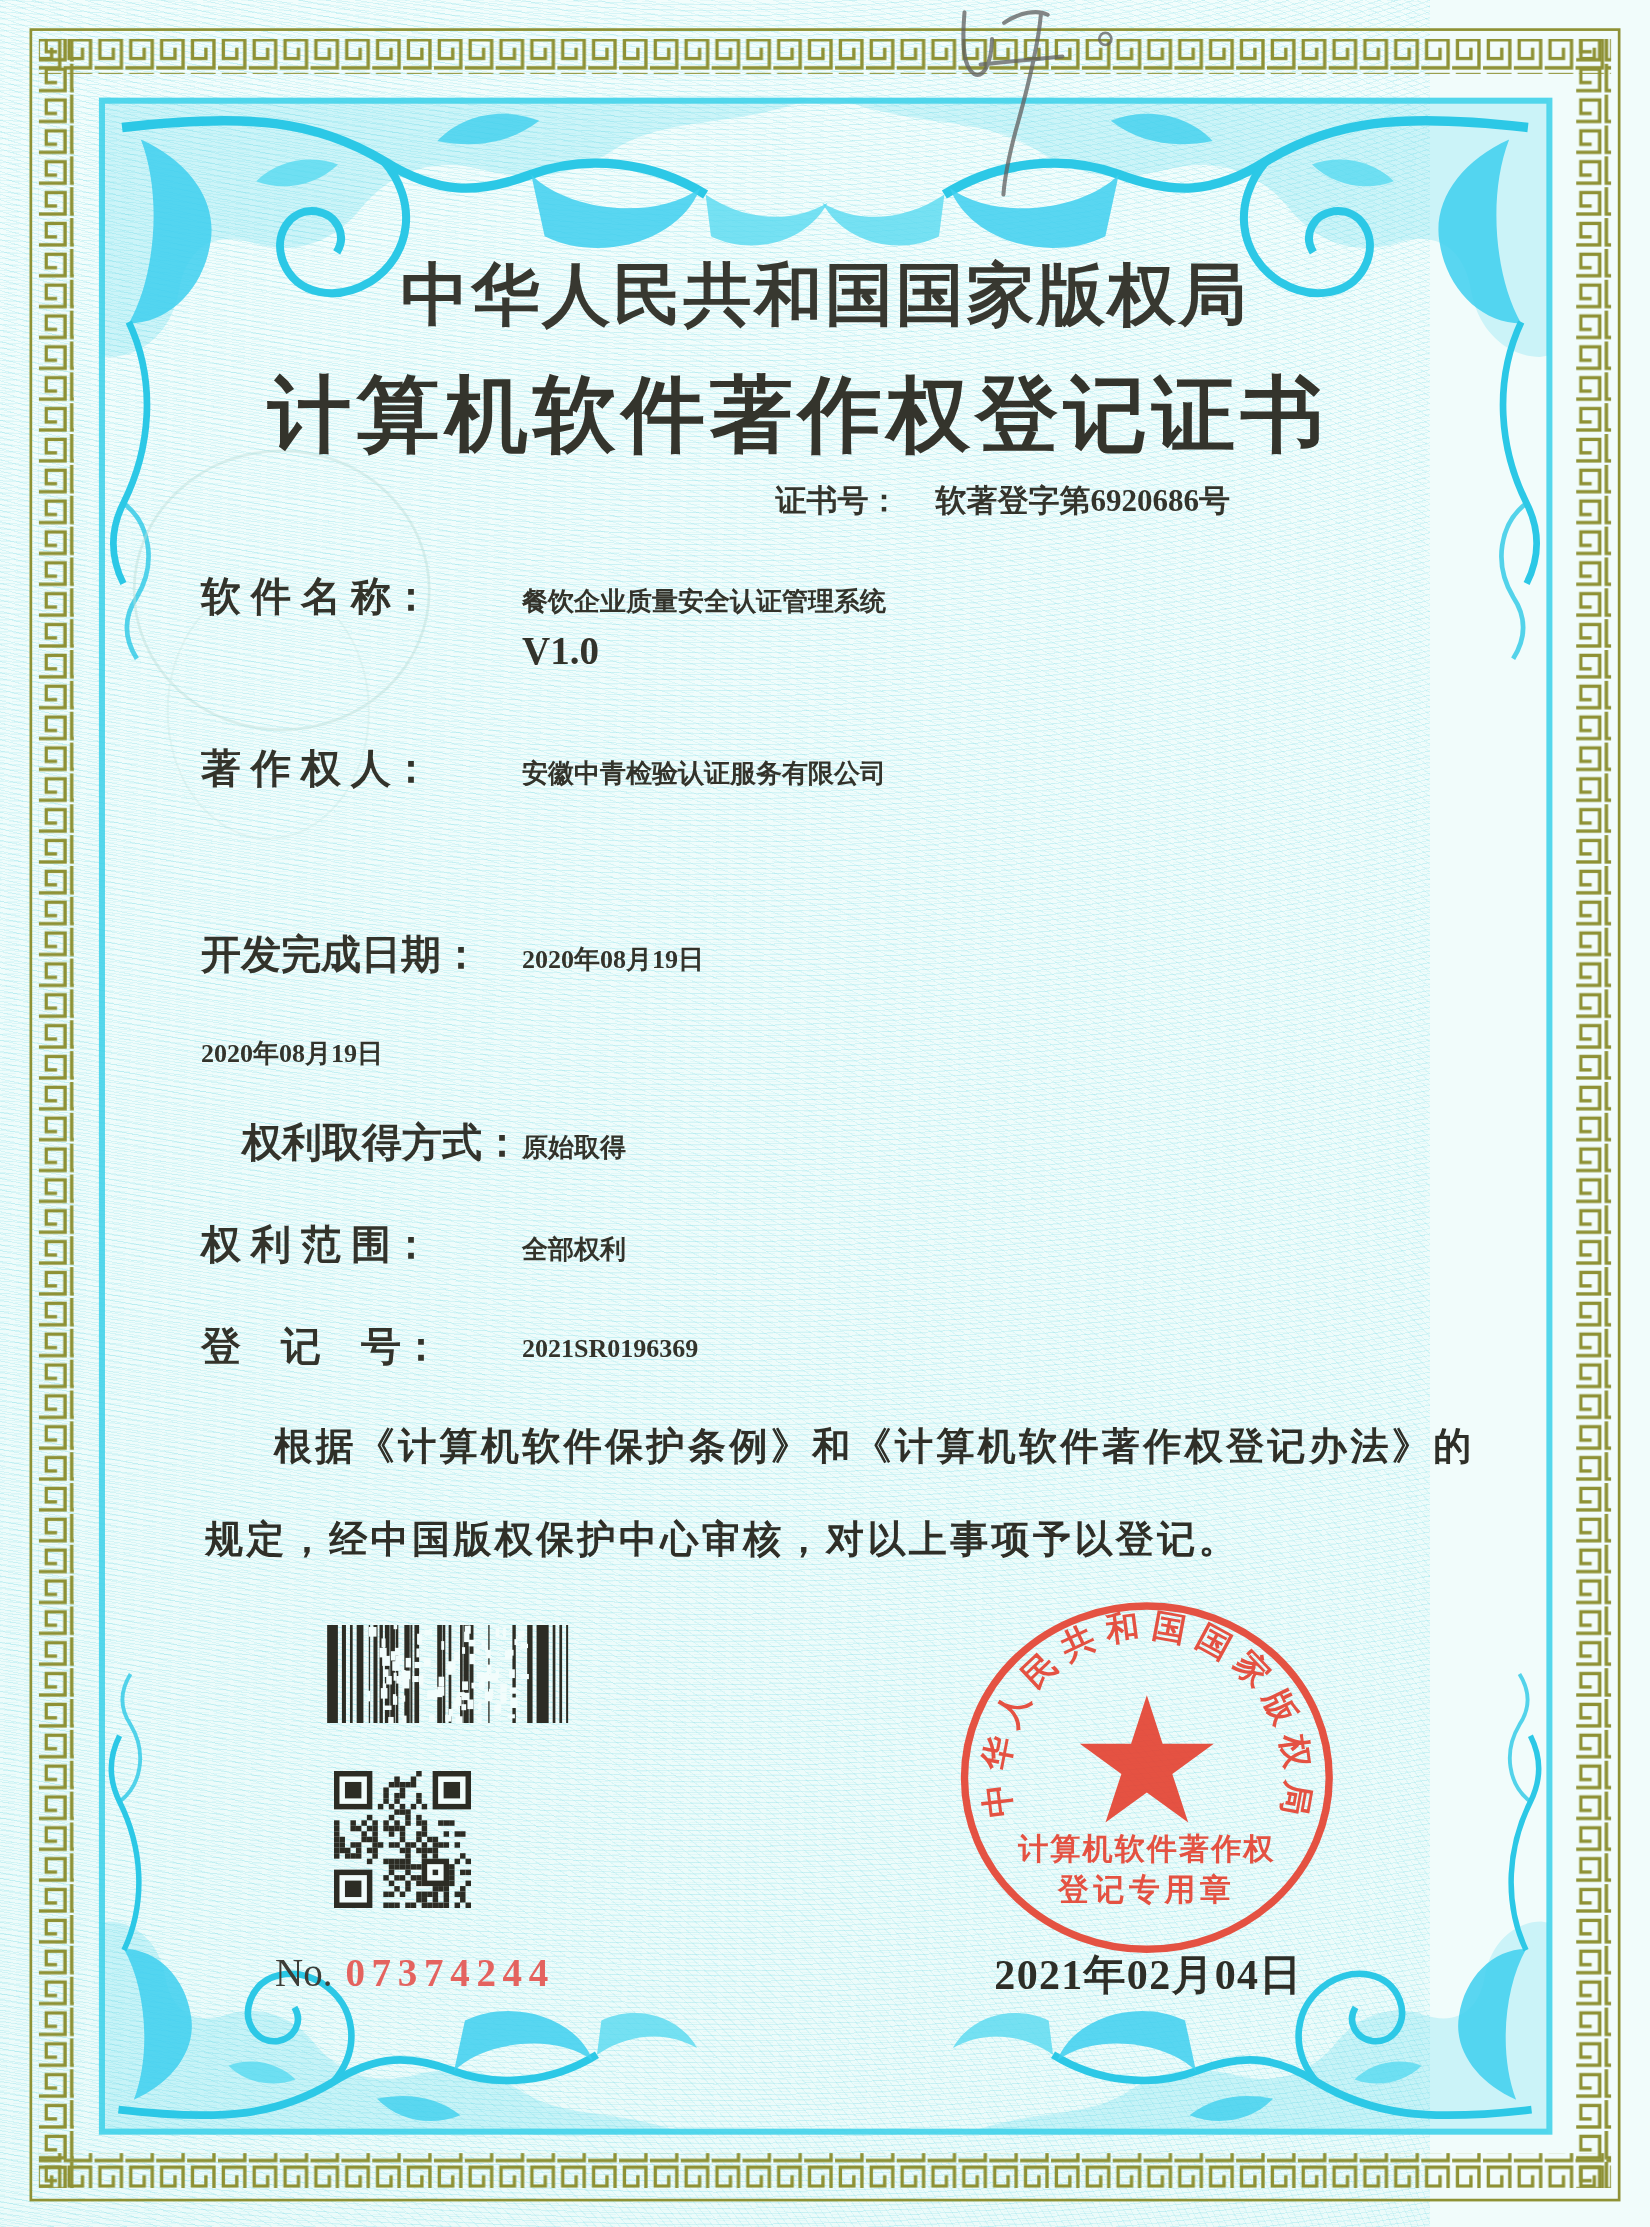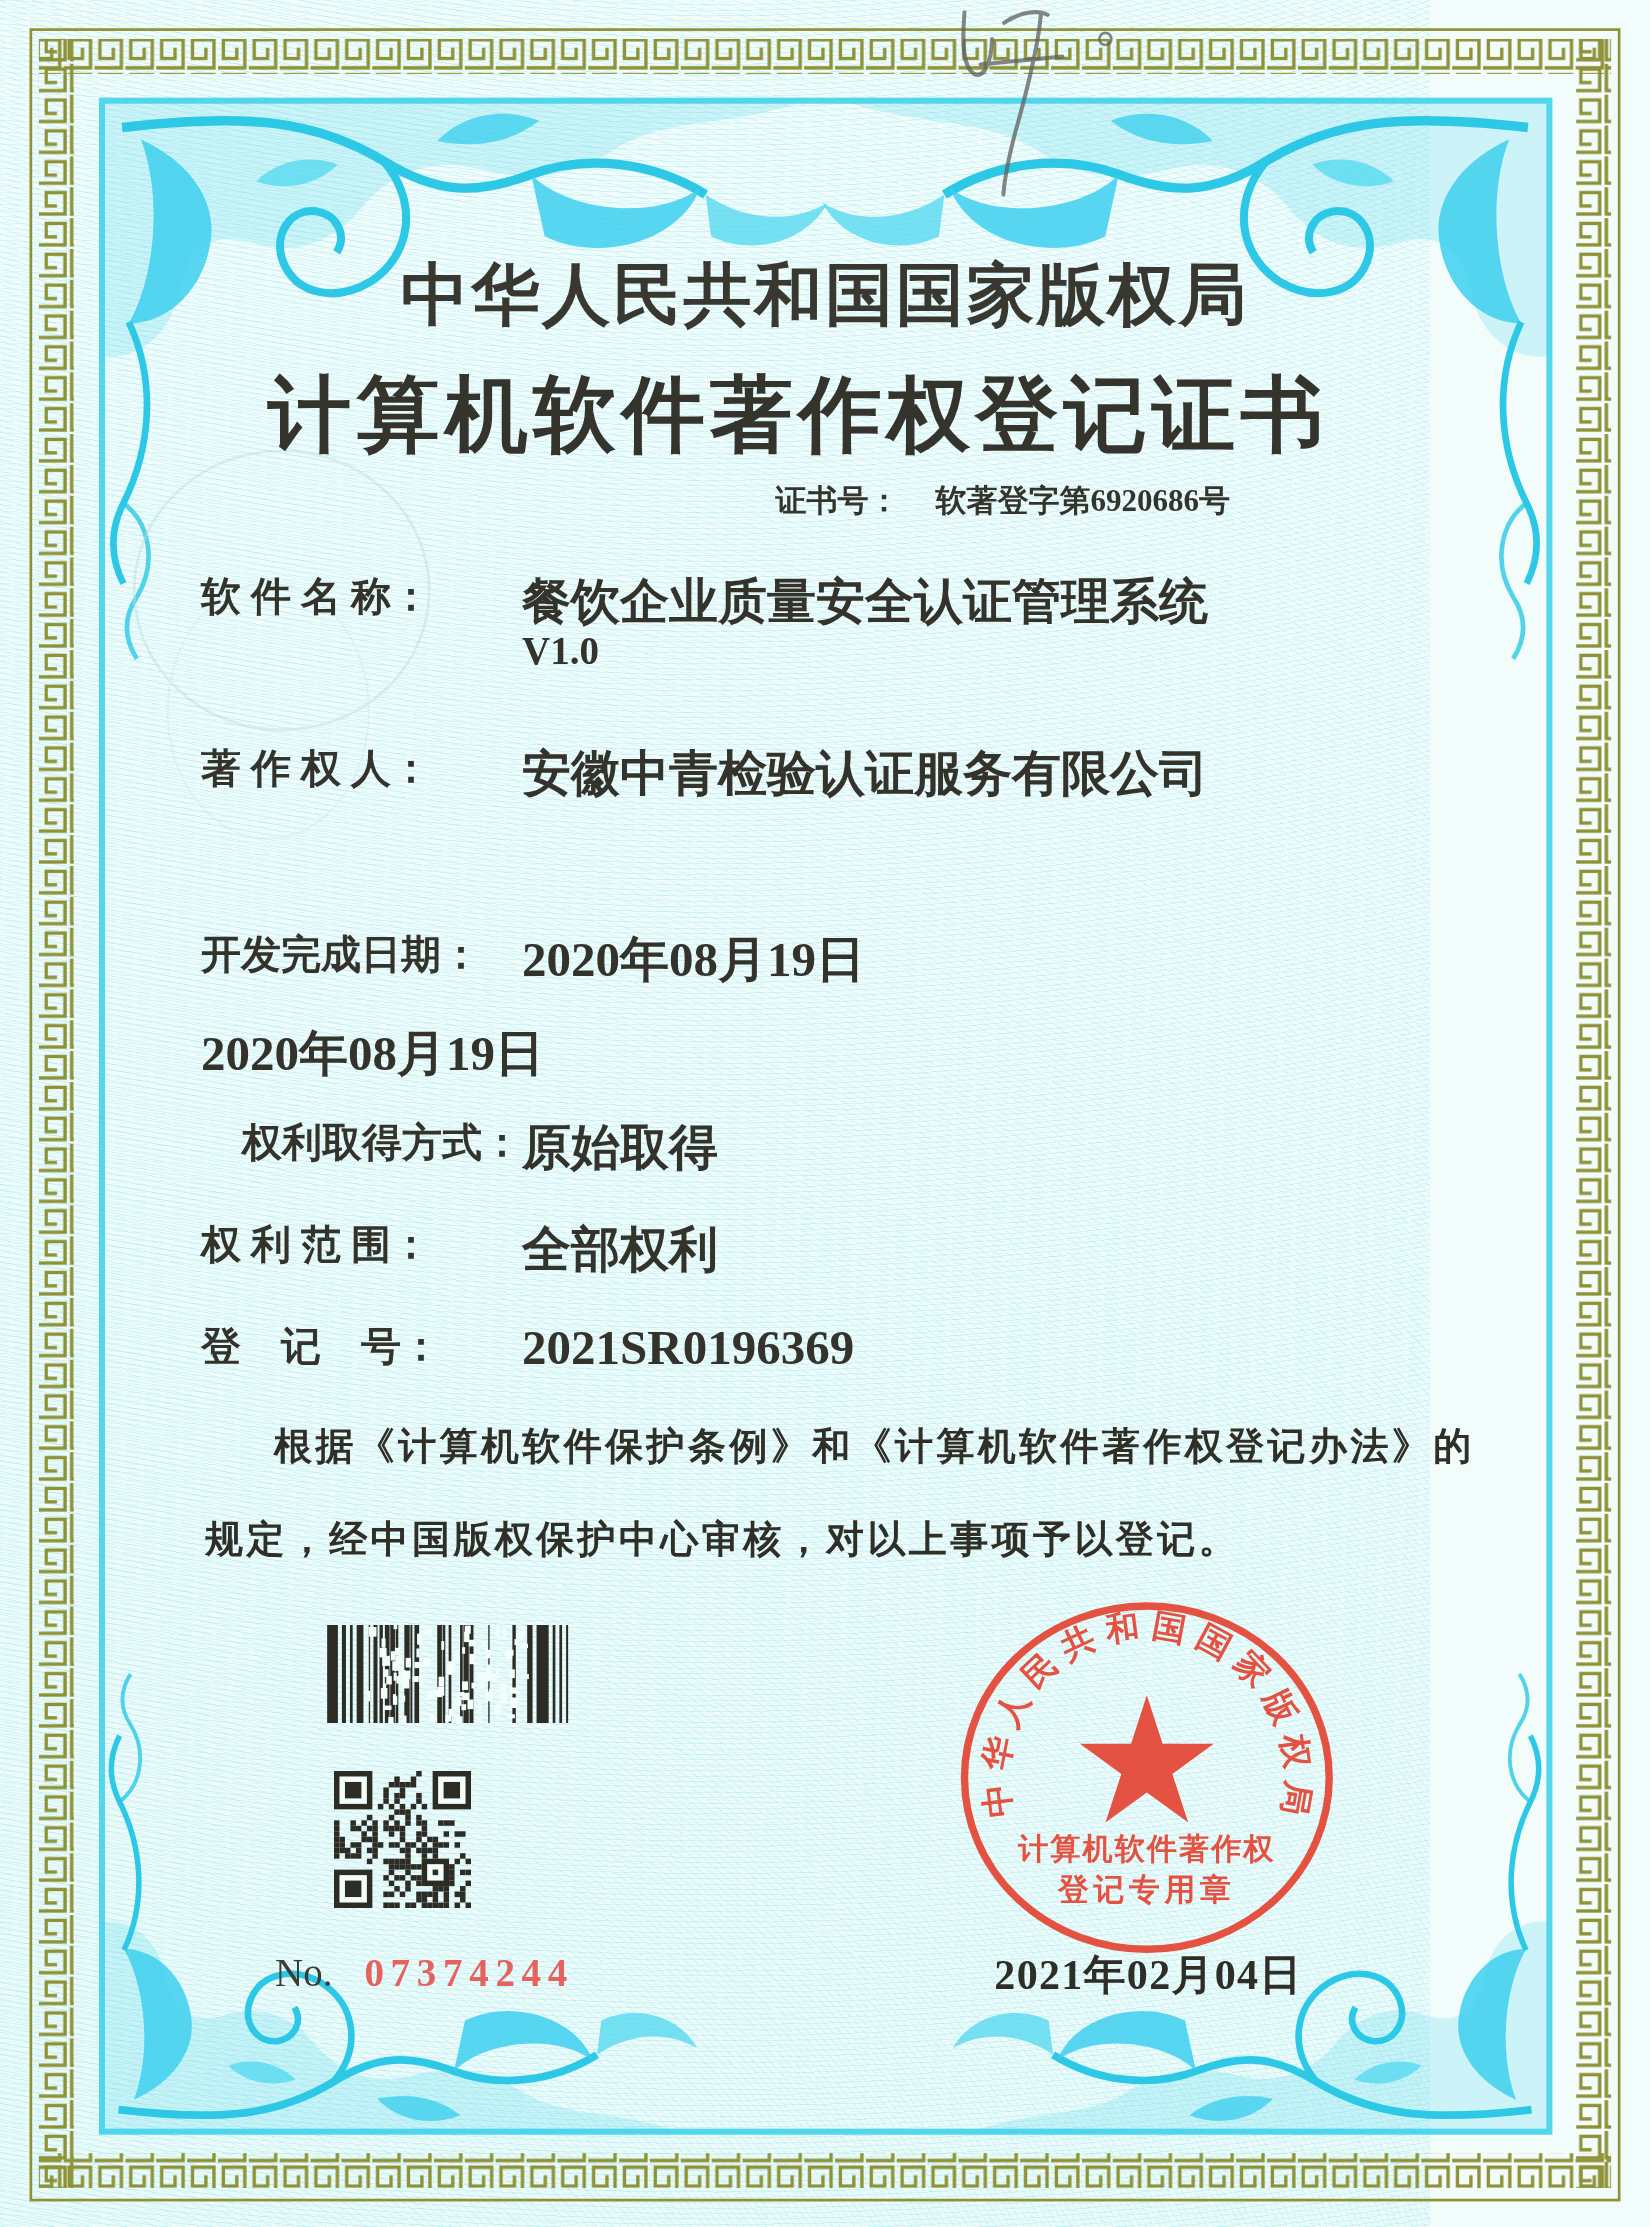"餐饮企业质量安全认证管理系统" .row .val { font-size: 49px -> 26px; margin-top: none -> 15px }
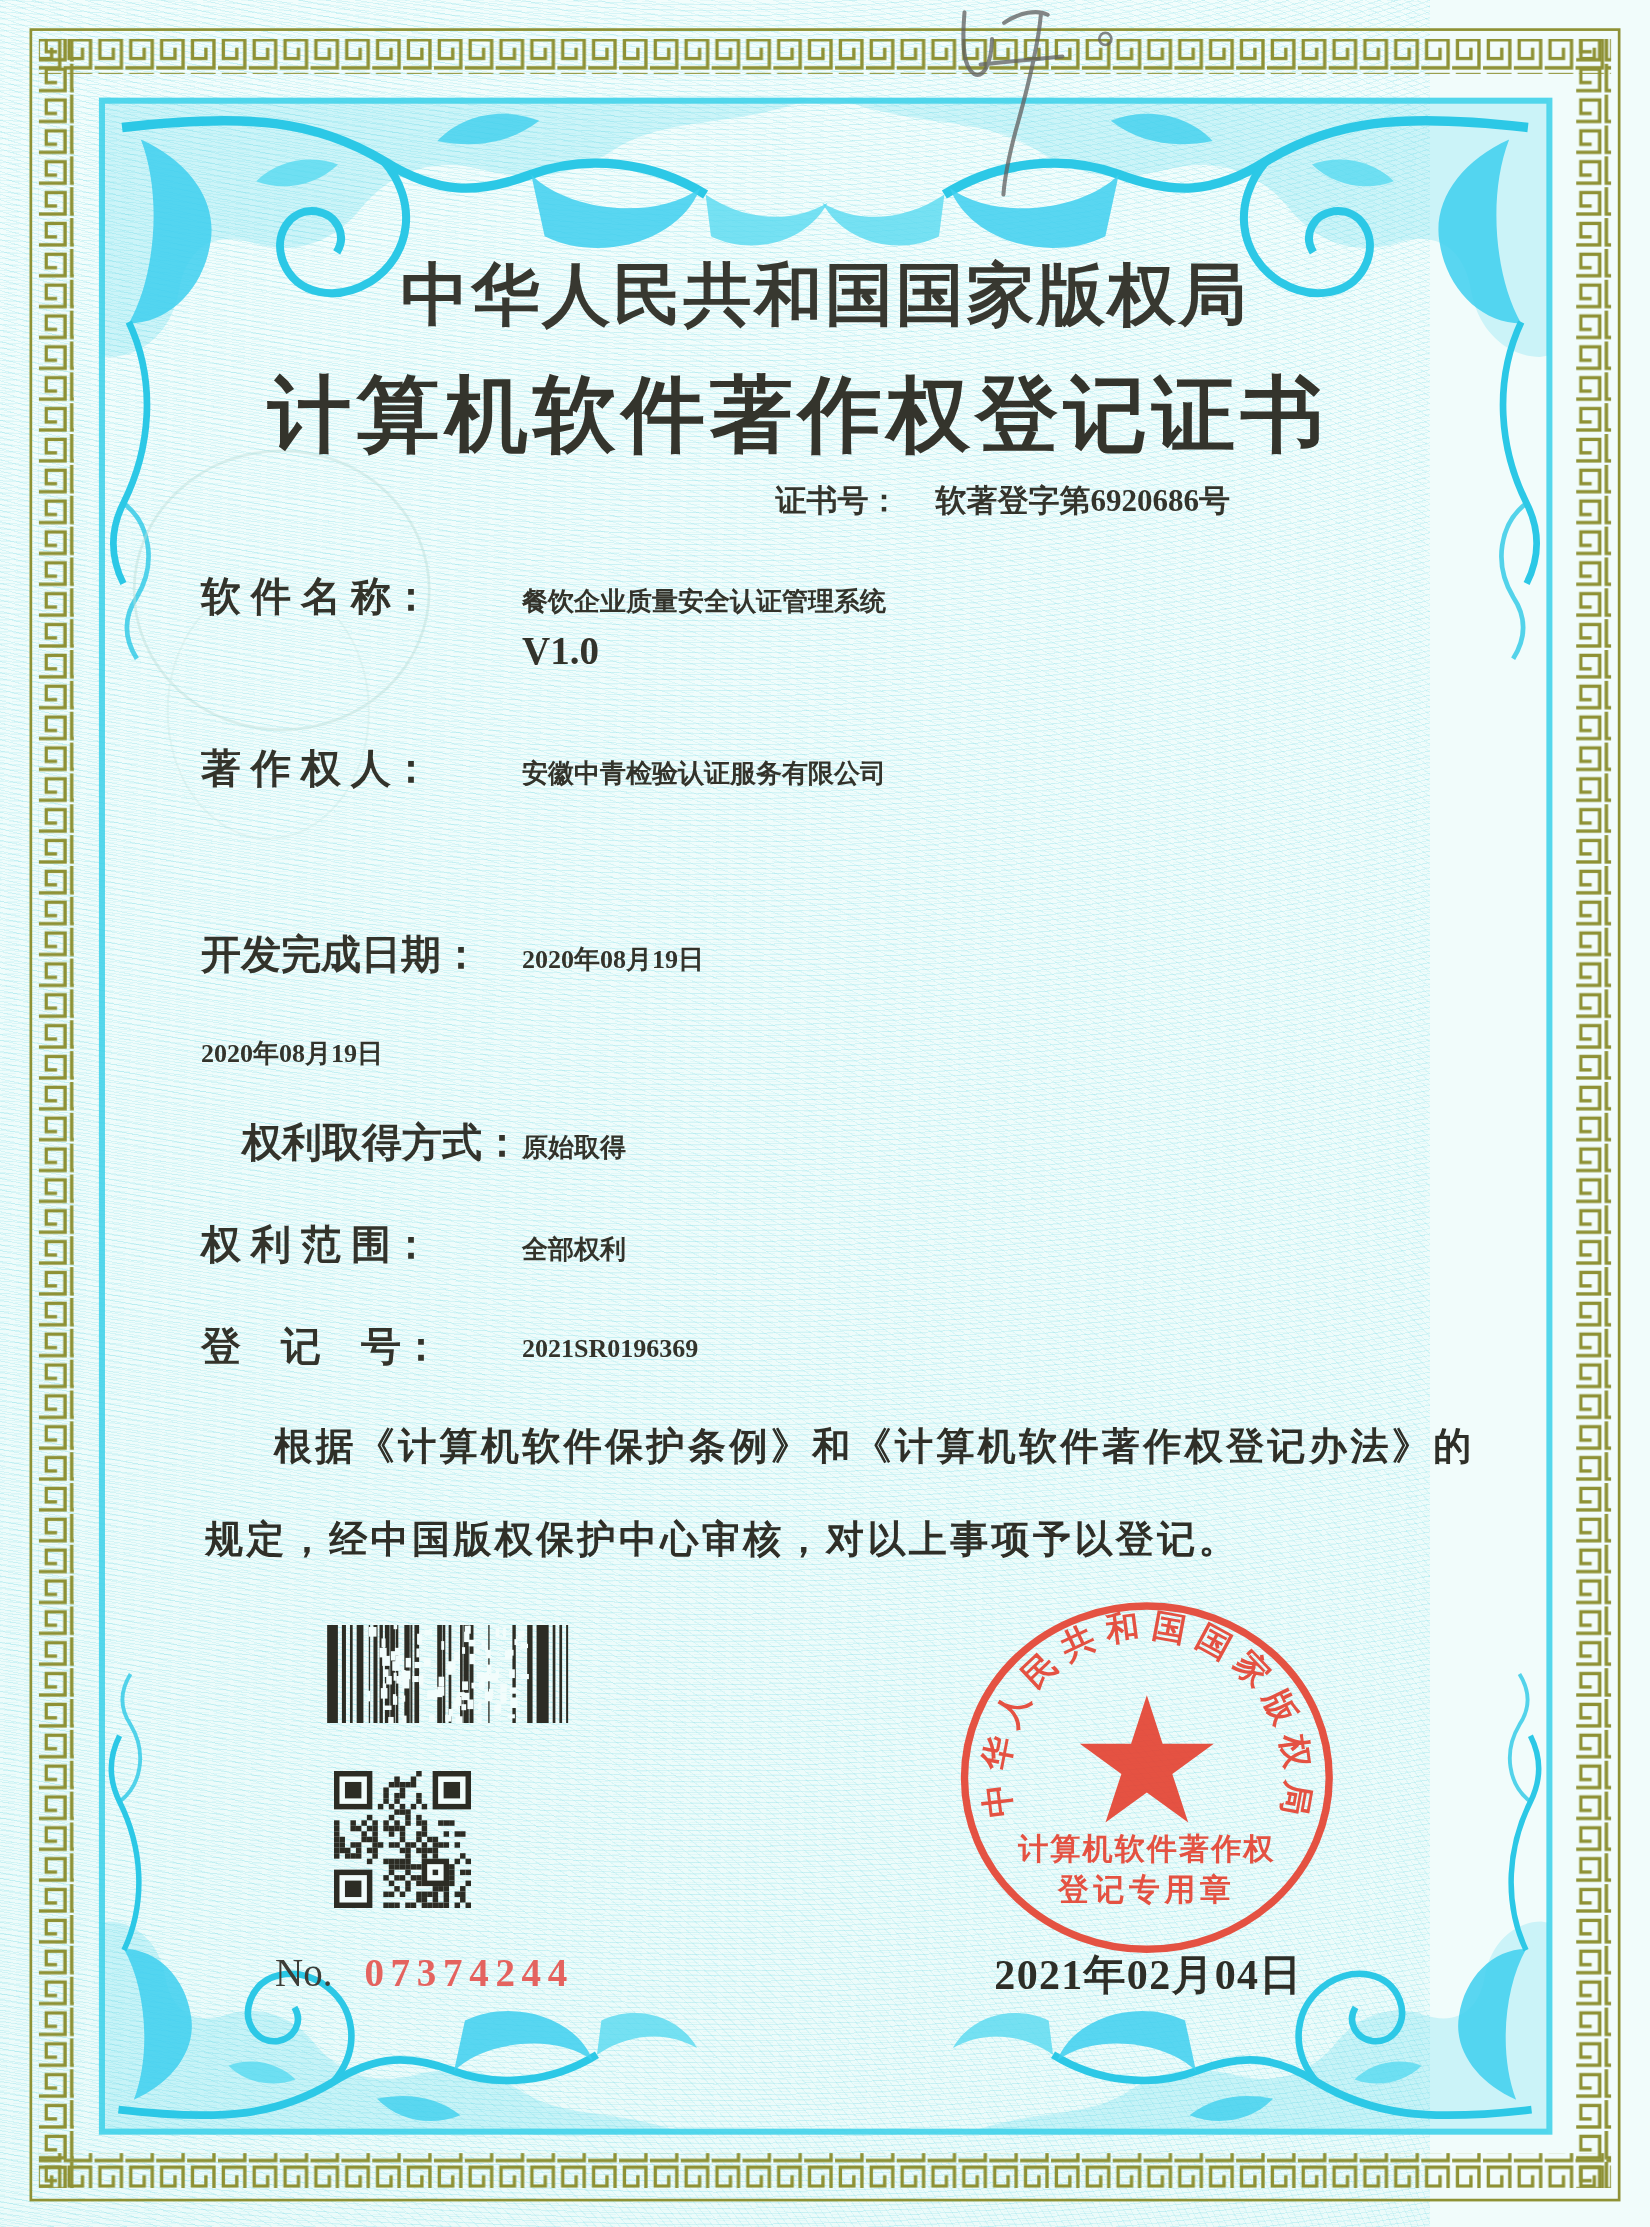"No." .serial { gap: 32px -> 13px }
